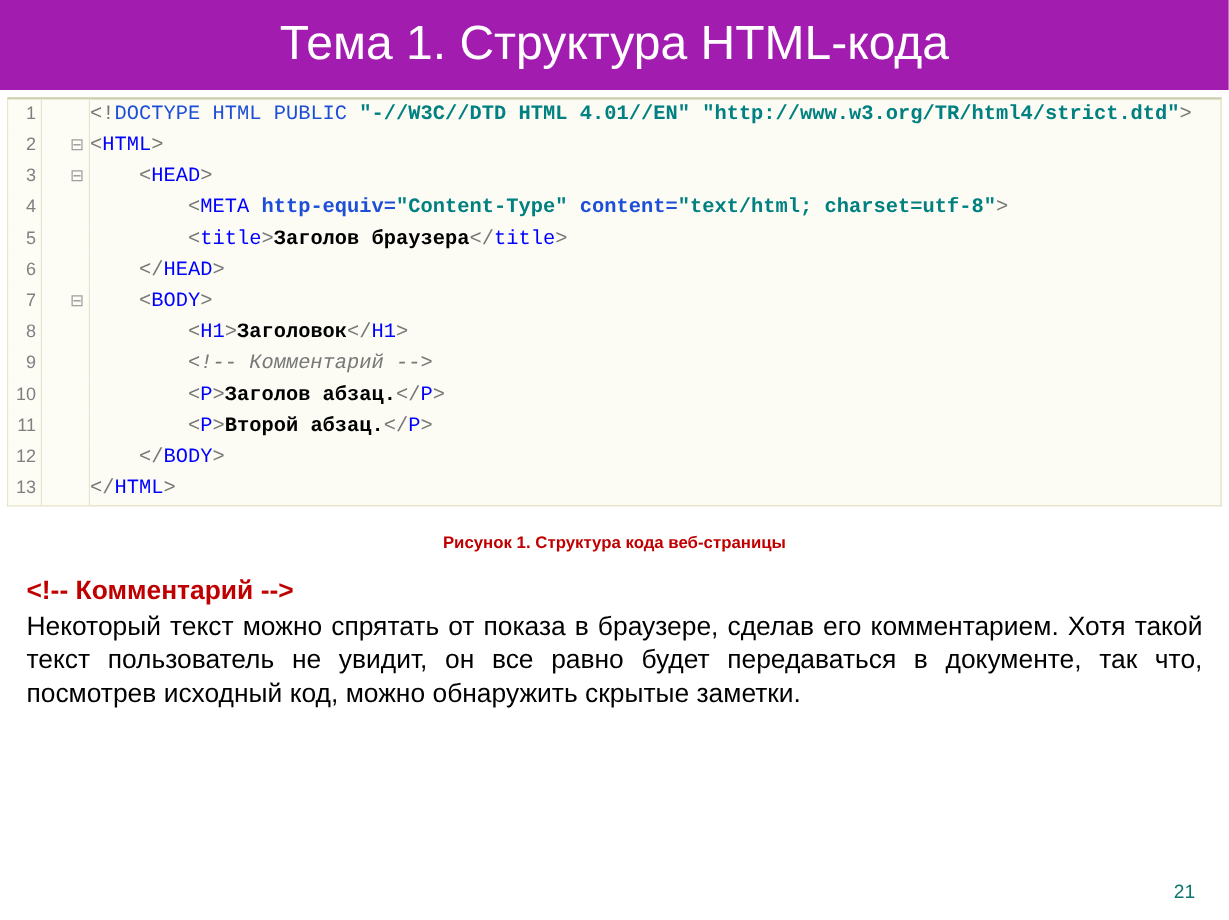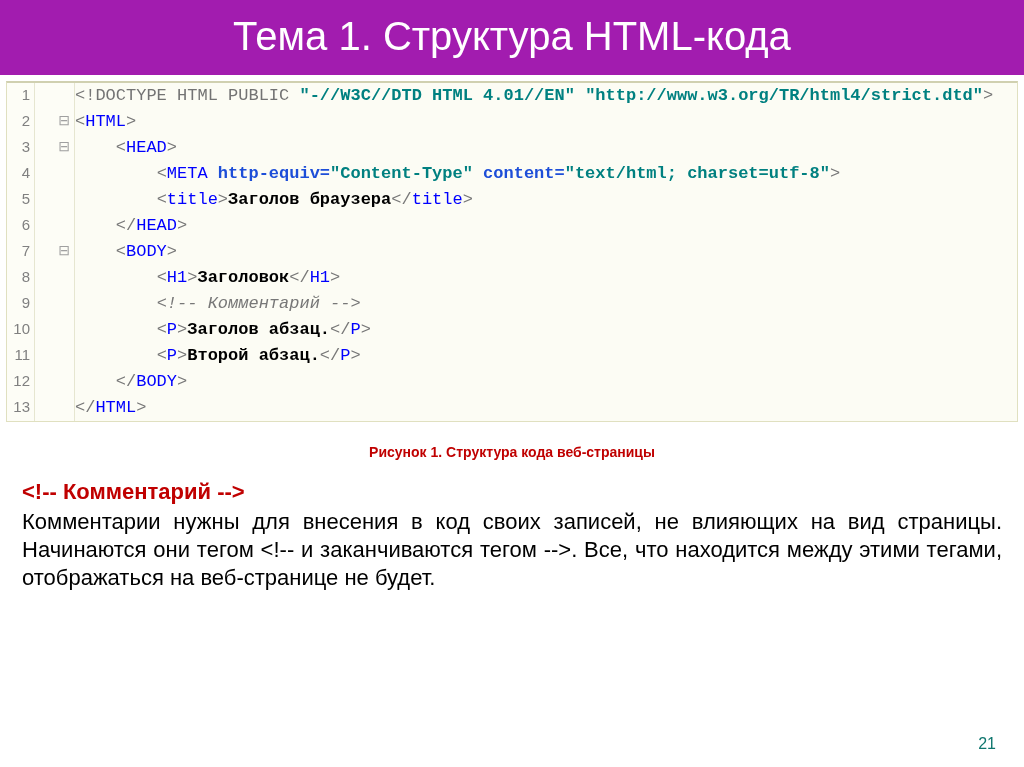"DOCTYPE" .tk-kw { color: #737373 -> #1d4ed8 }
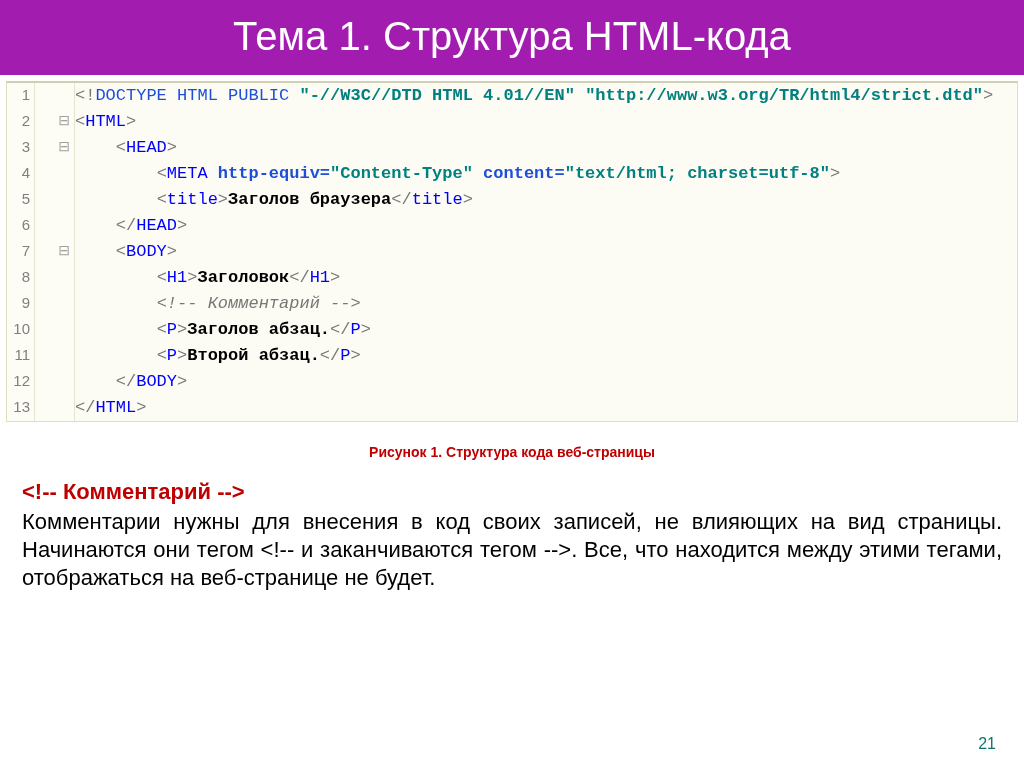"Некоторый текст можно спрятать от" p { html: none -> <p>Некоторый текст можно спрятать от показа в браузере, сделав его комментарием. Хотя такой текст пользователь не увидит, он все равно будет передаваться в документе, так что, посмотрев исходный код, можно обнаружить скрытые заметки.</p> }
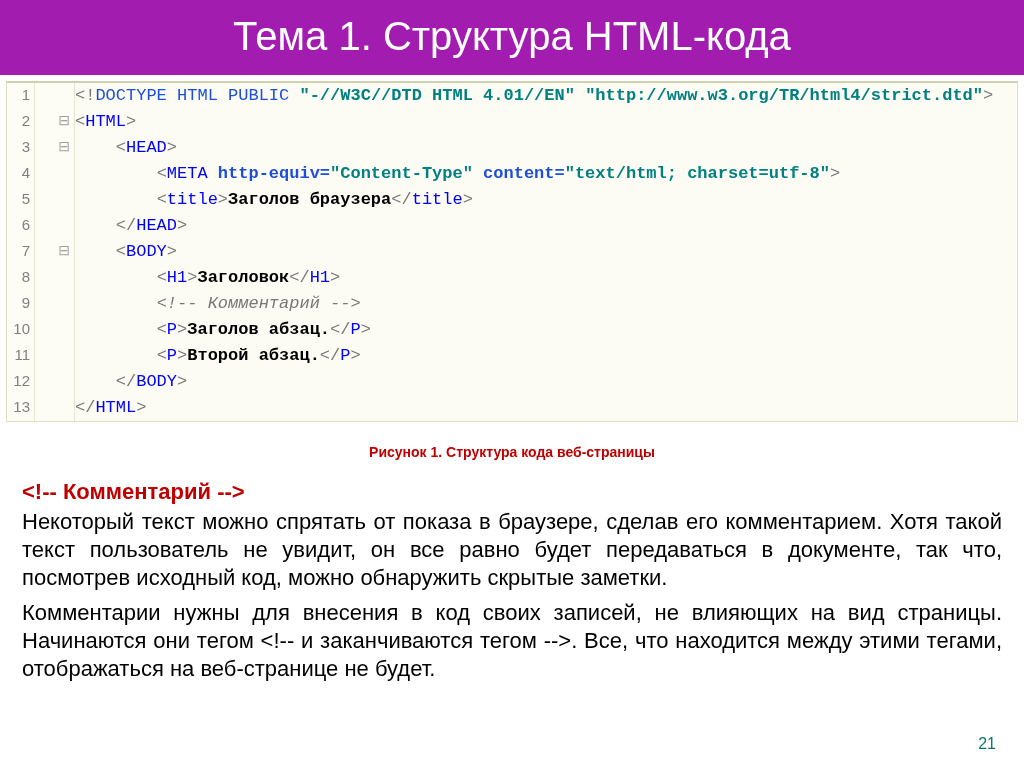"Комментарии нужны для внесения в" p { html: <p>Комментарии нужны для внесения в код своих записей, не влияющих на вид страницы. Начинаются они тегом &lt;!-- и заканчиваются тегом --&gt;. Все, что находится между этими тегами, отображаться на веб-странице не будет.</p> -> none }
